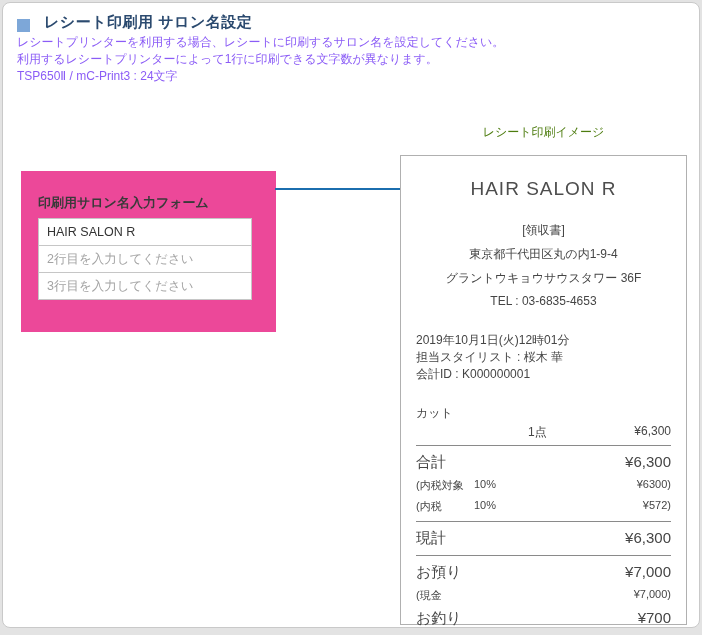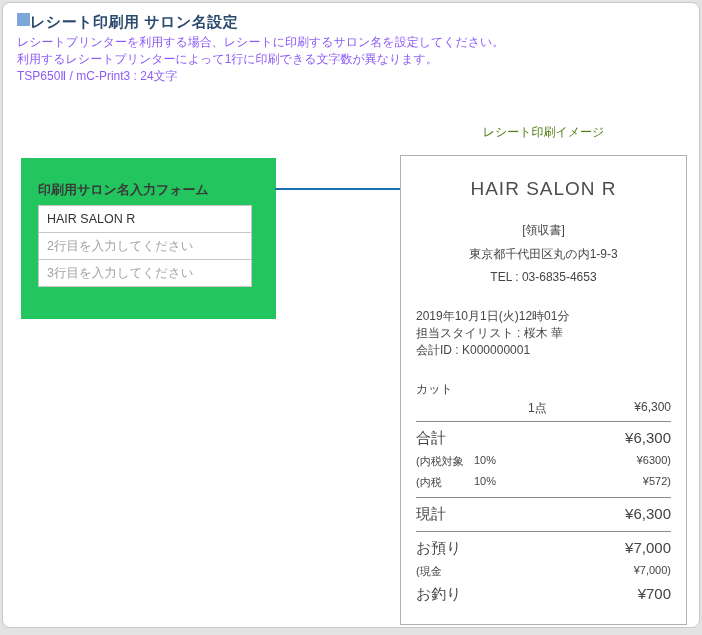"レシート印刷用 サロン名設定" .header { align-items: flex-start -> flex-end; gap: 0 -> 14px }
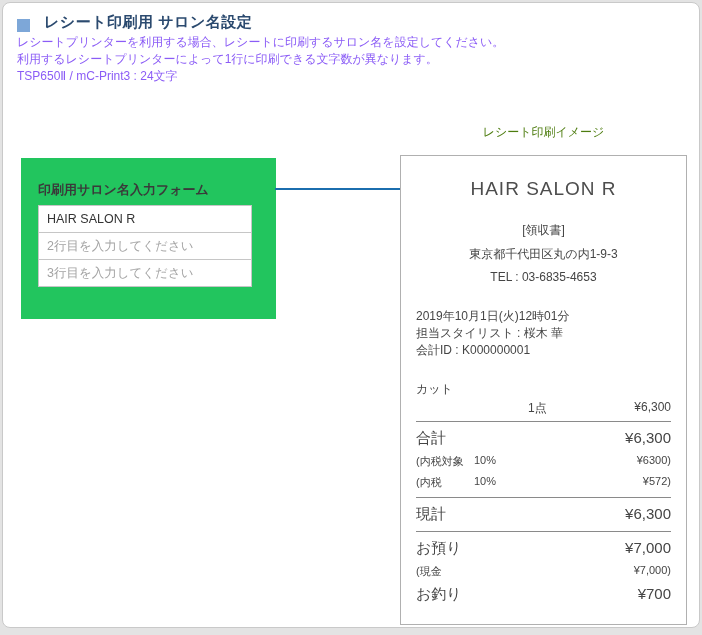"印刷用サロン名入力フォーム" .formbox { background: #22c55e -> #ec4899; top: 155px -> 168px }
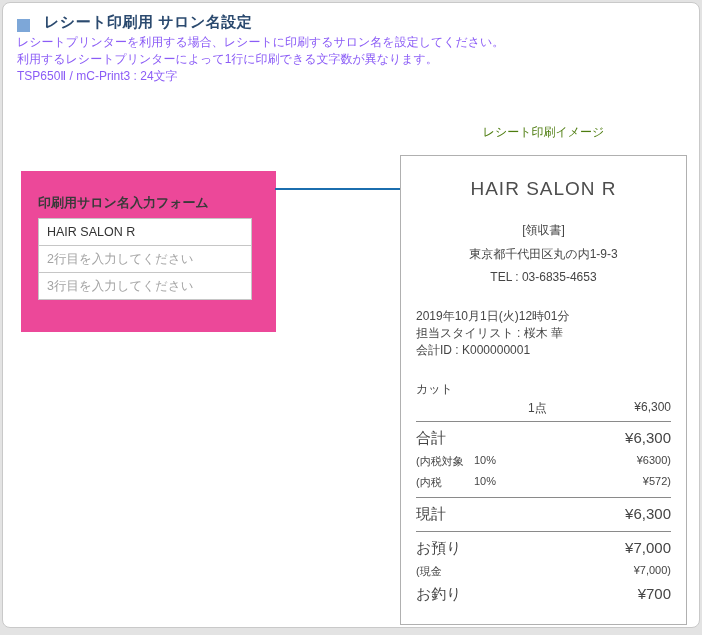"東京都千代田区丸の内1-9-3" div.r-center { text: 1-9-3 -> 1-9-4 }
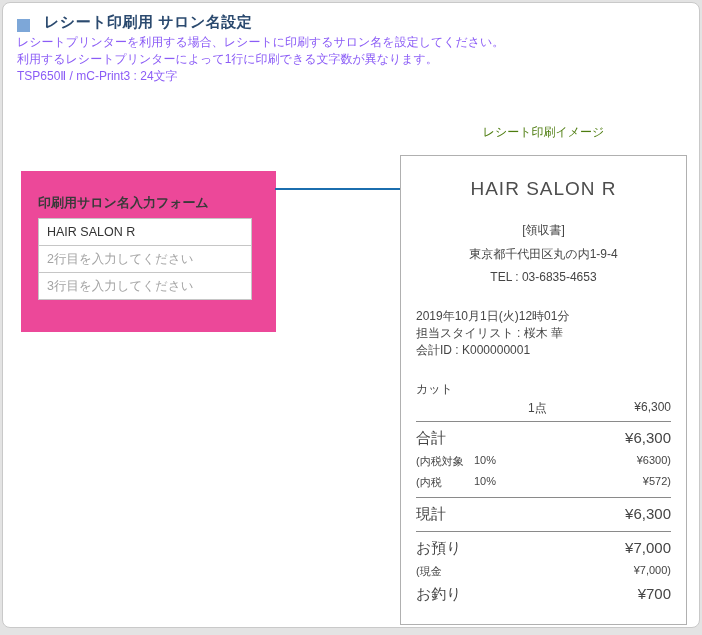"グラントウキョウサウスタワー 36F" div.r-center { html: none -> <div>グラントウキョウサウスタワー 36F</div> }
